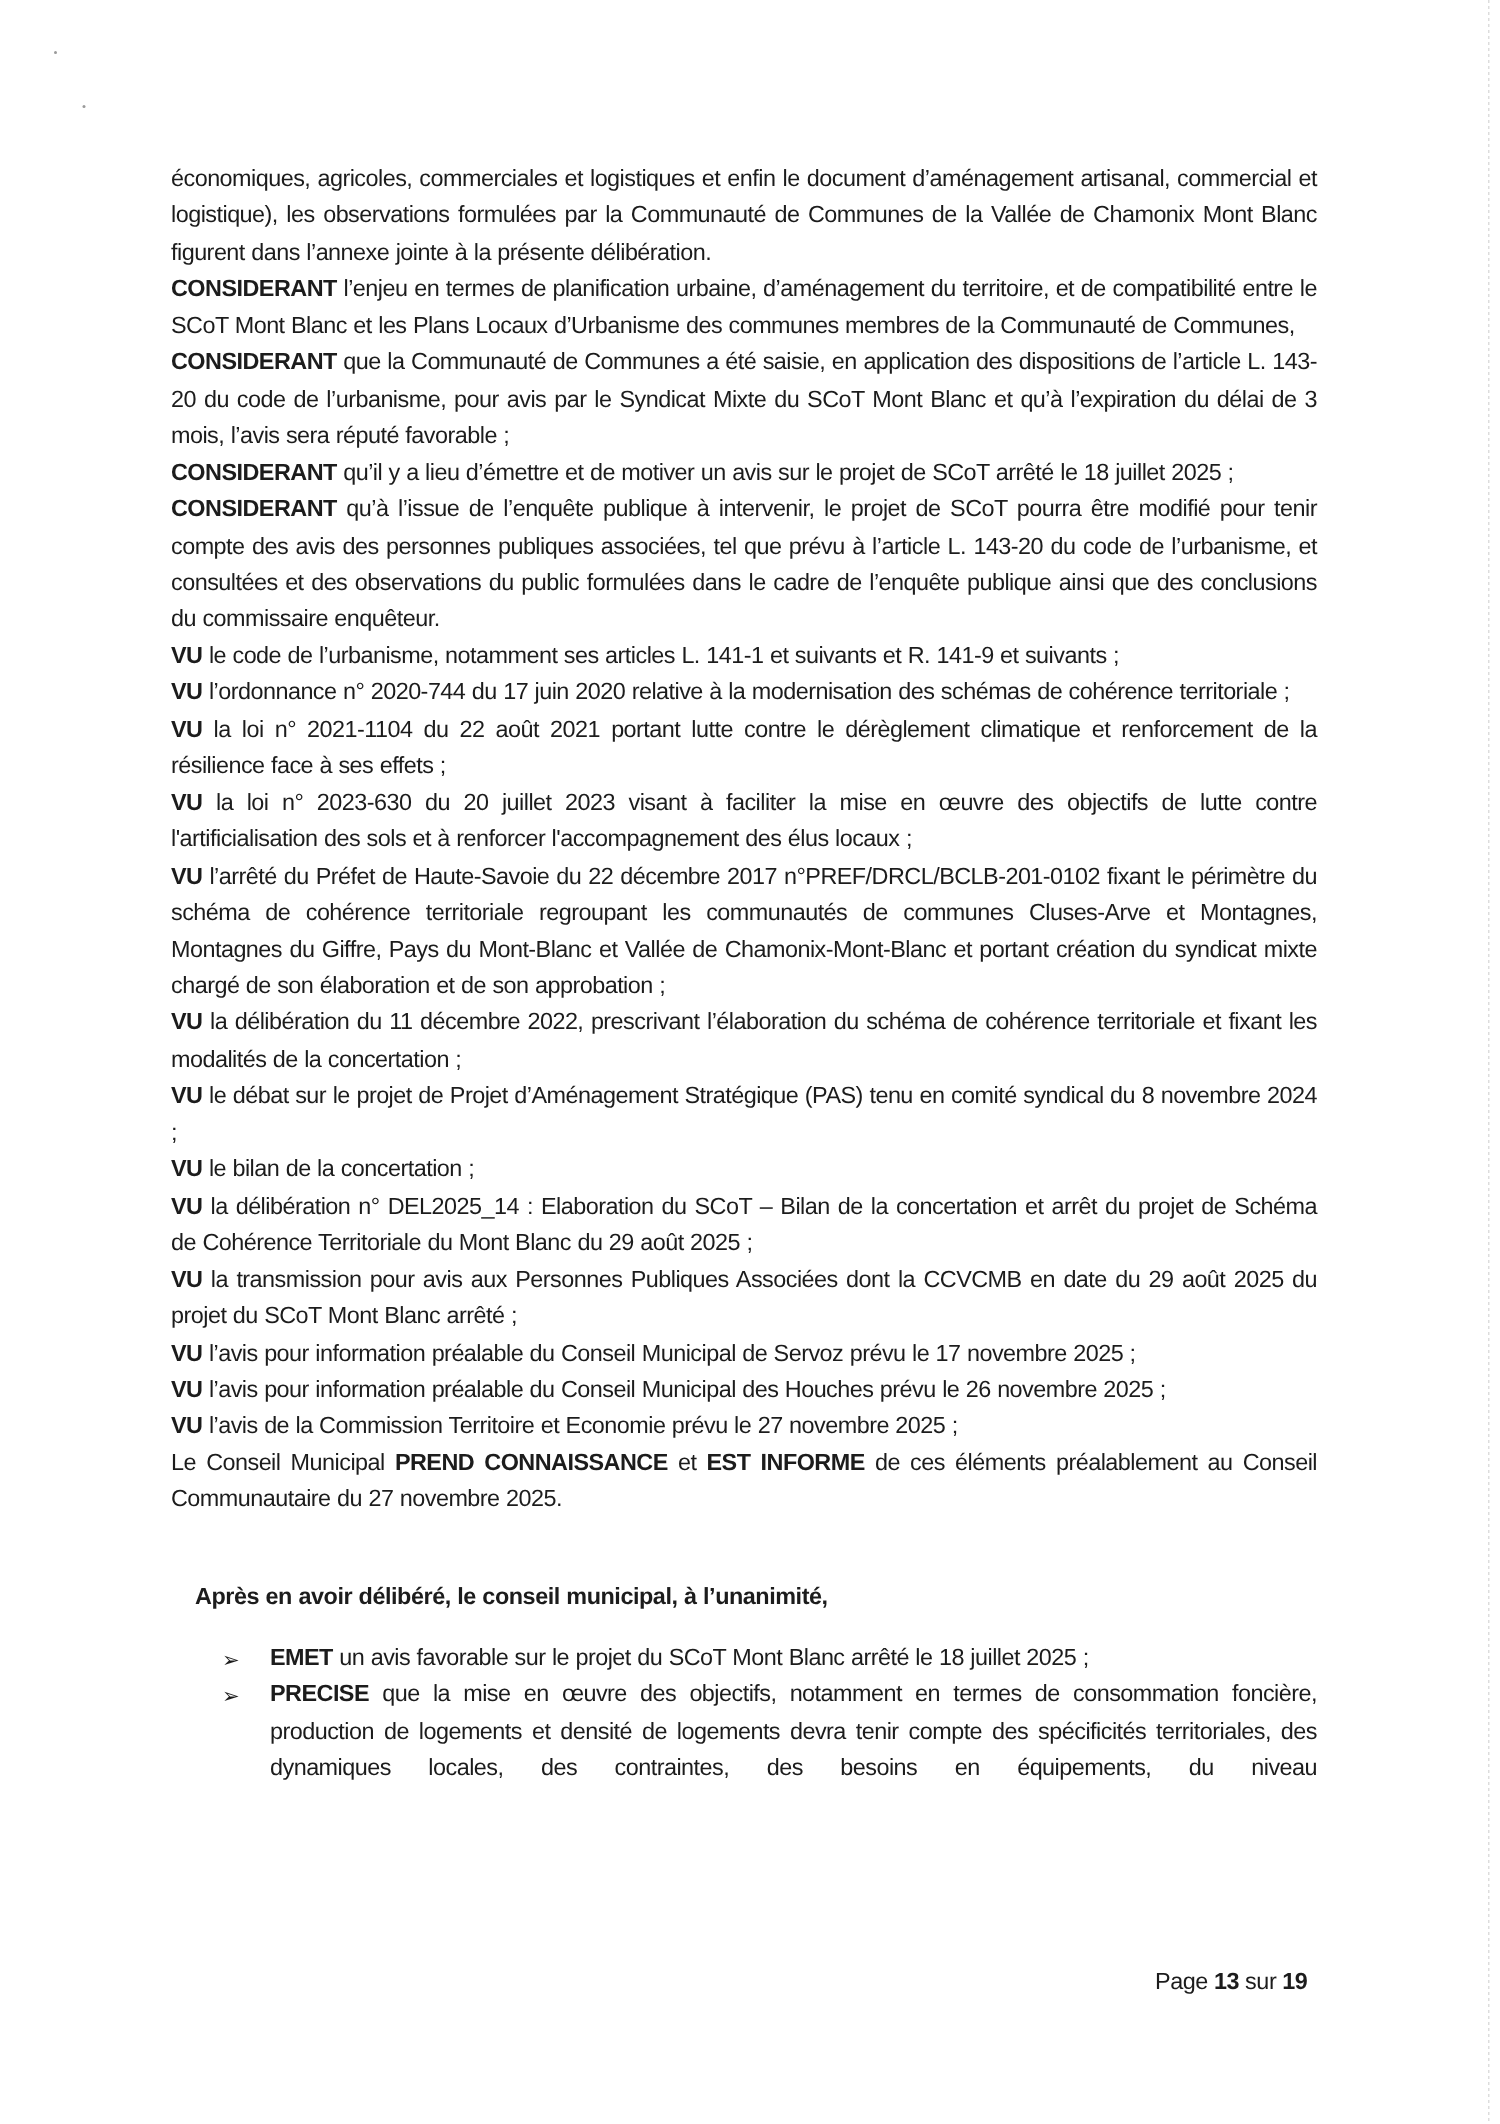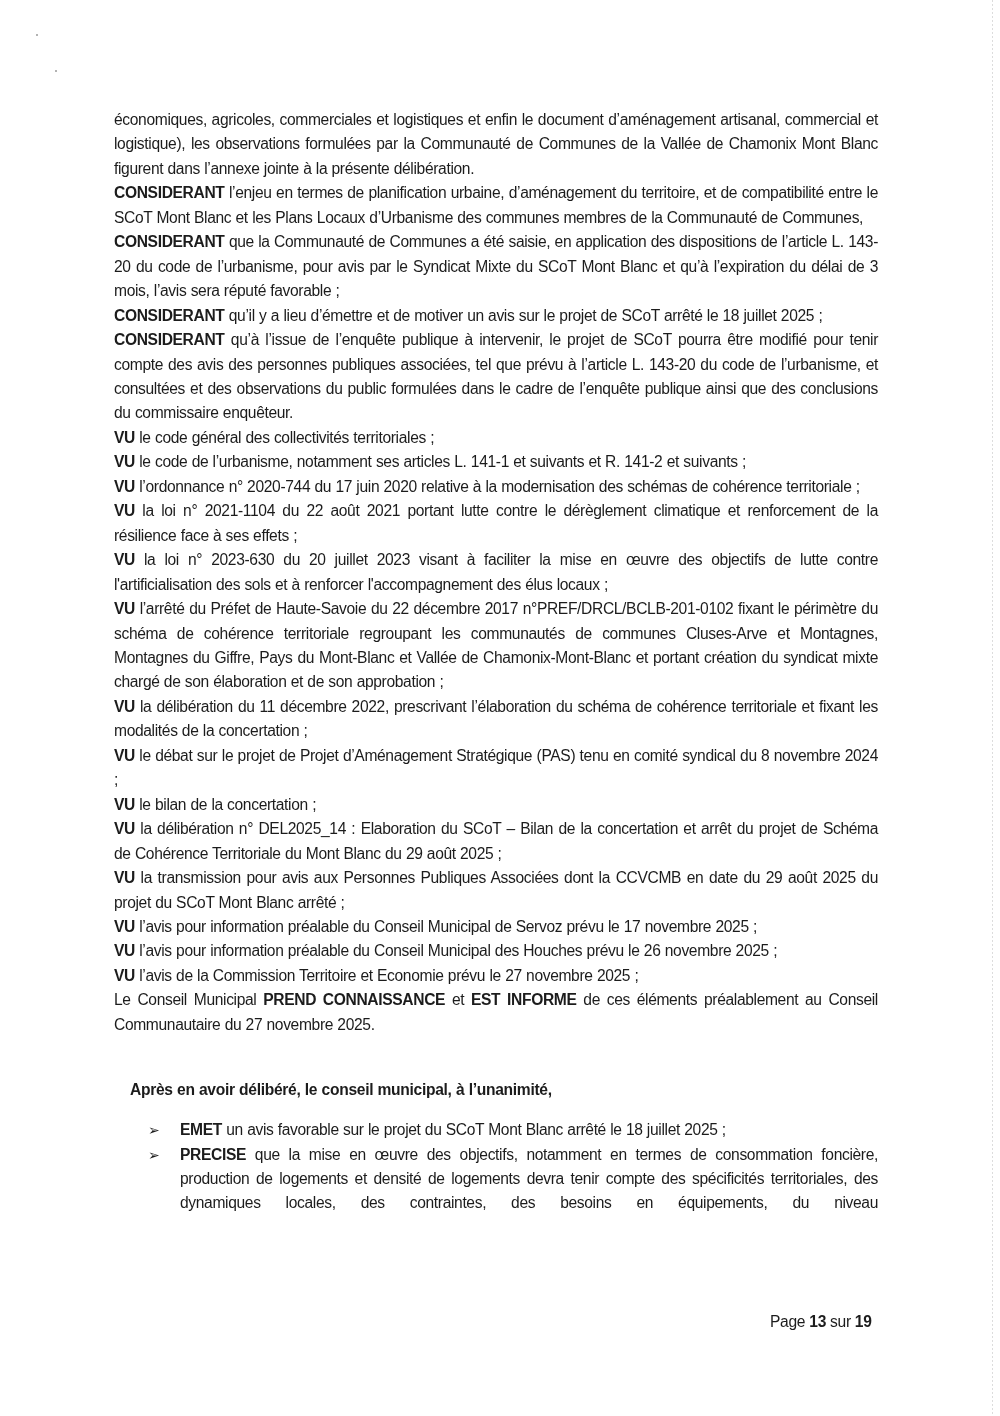"VU le code général des" p.para { html: <p><span>VU</span><span> le code général des collectivités territoriales ;</span></p> -> none }
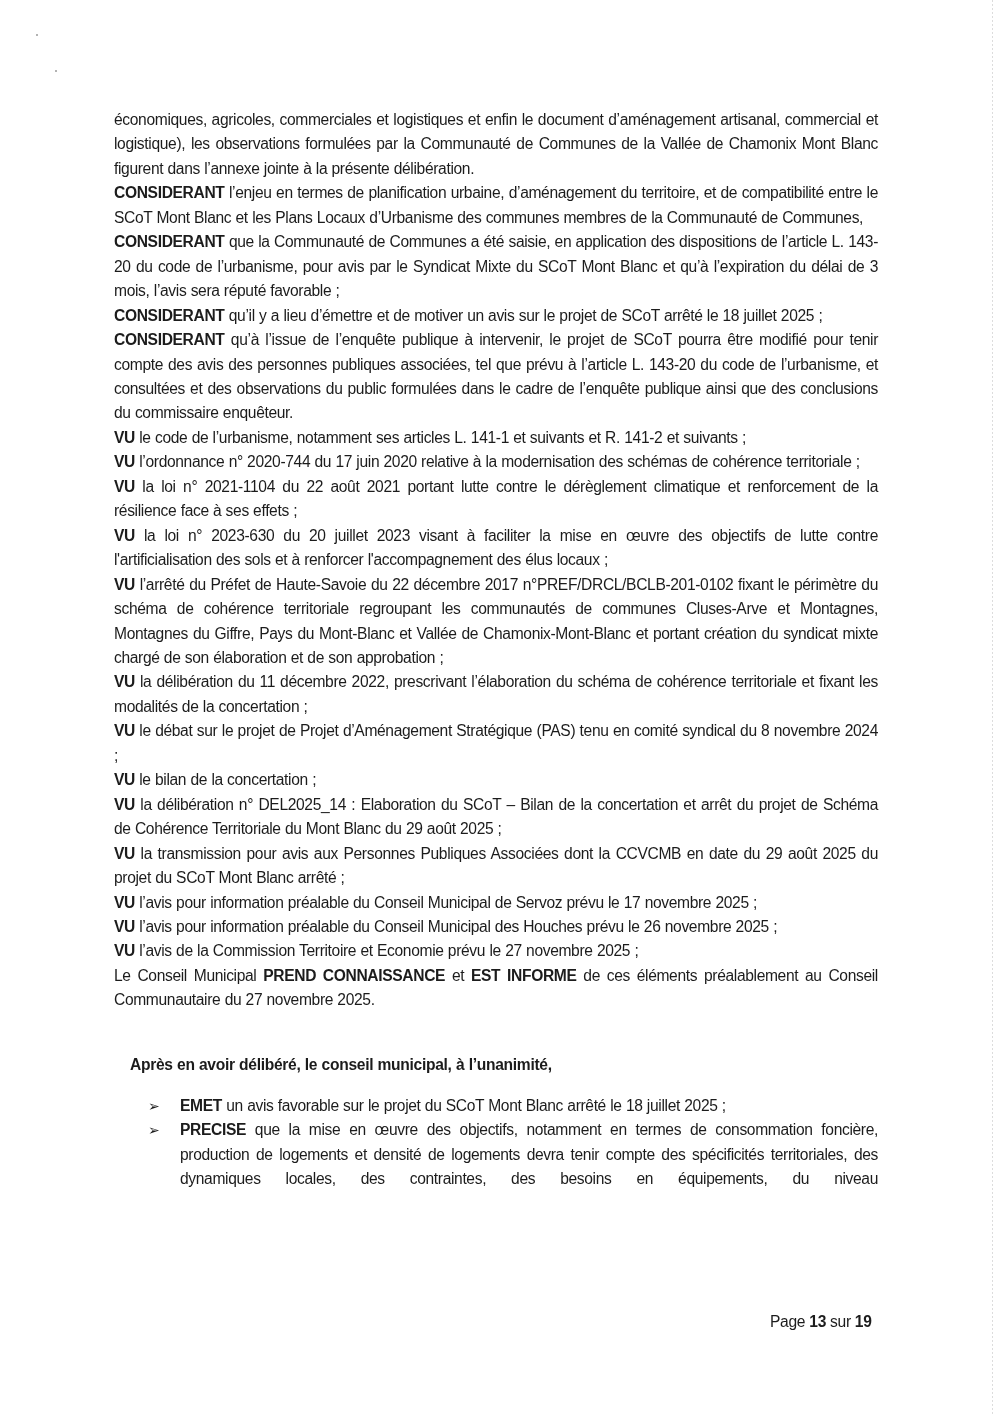"le code de l’urbanisme, notamment" span { text: 141-2 -> 141-9 }
